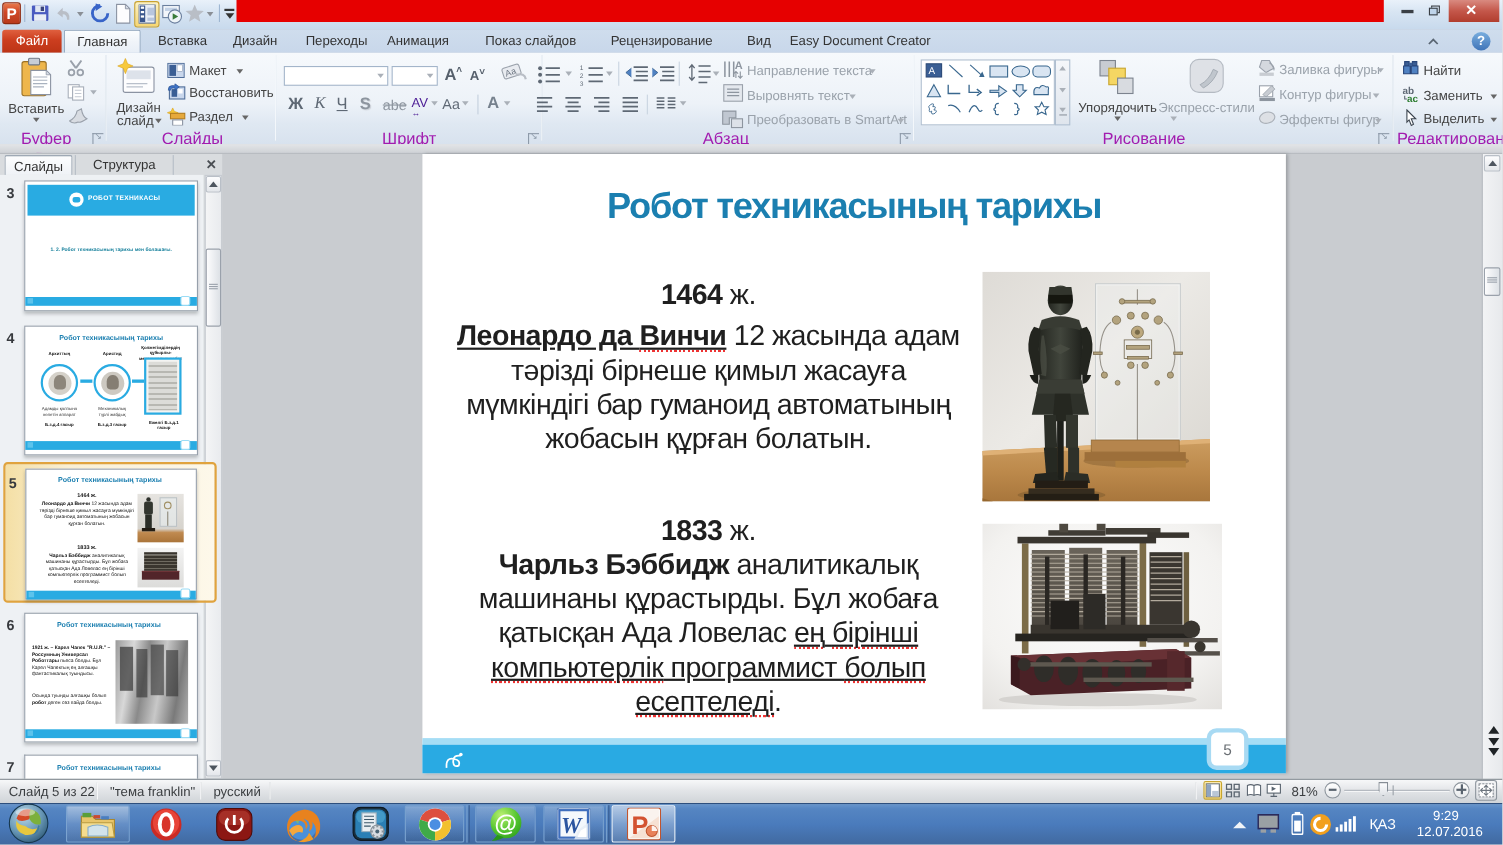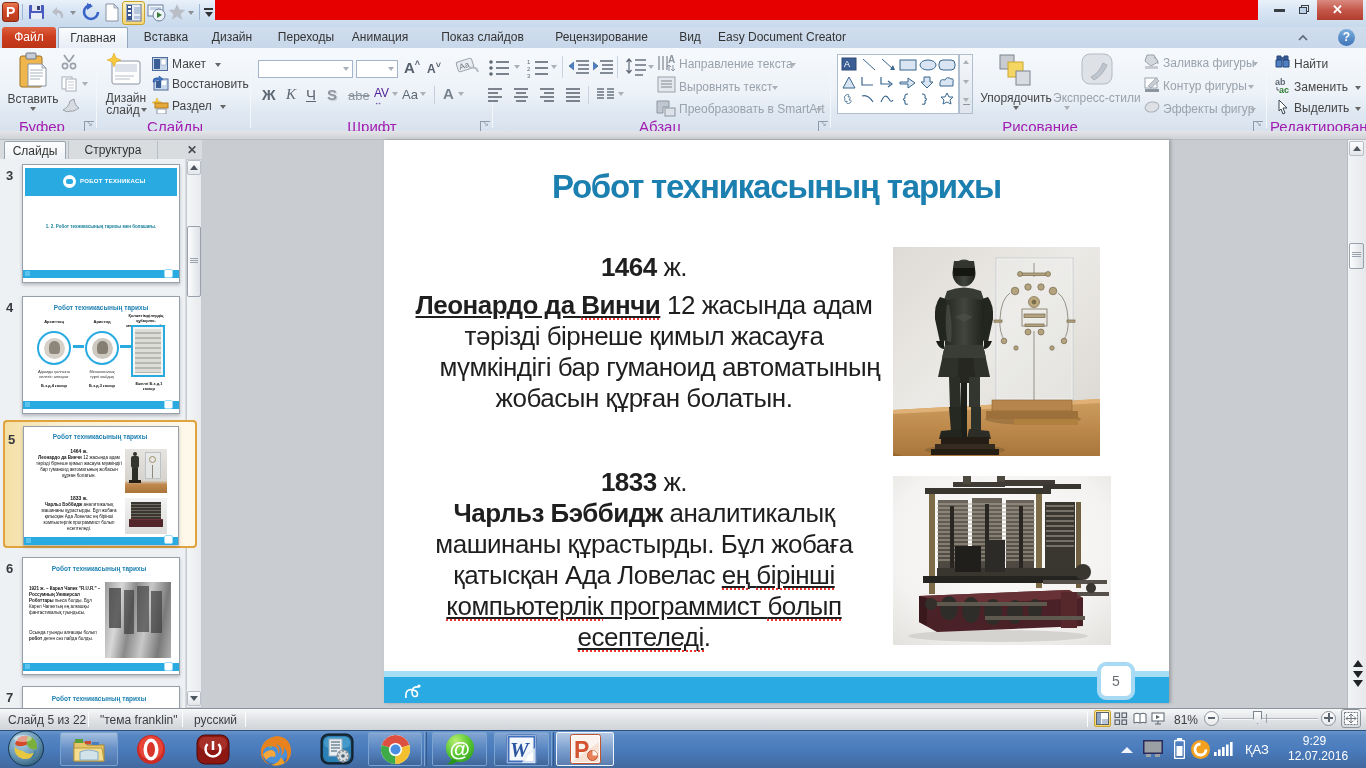"мүмкіндігі бар гуманоид автоматының" div.sline { text-align: right -> none }
